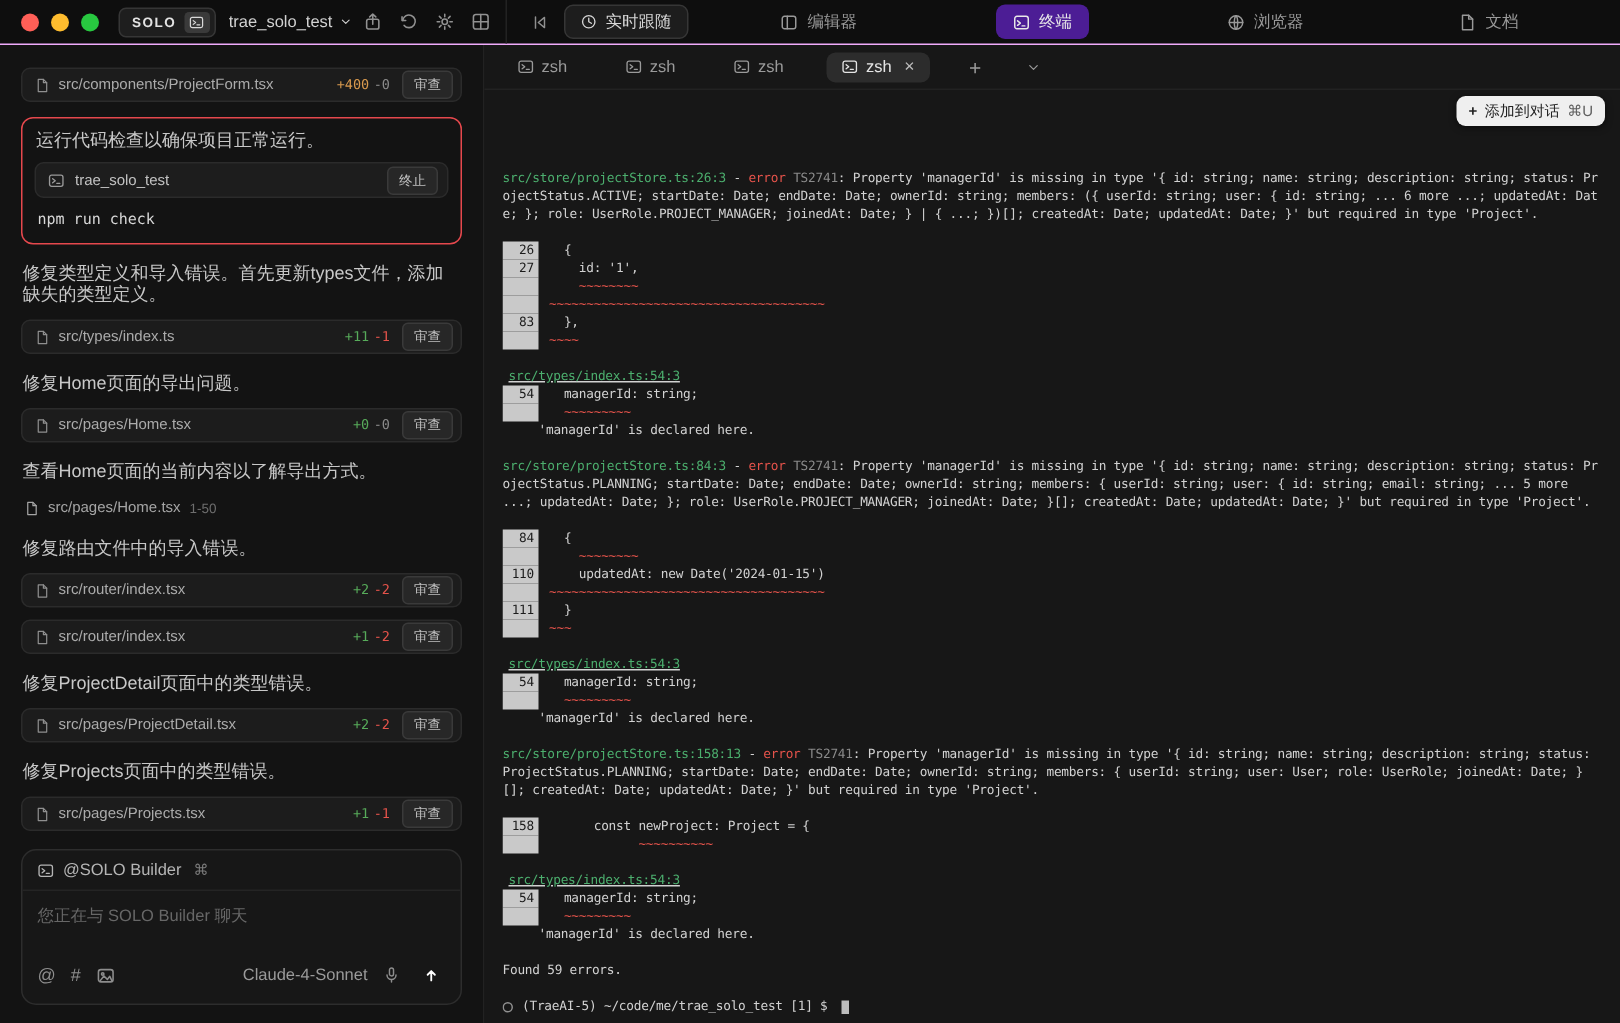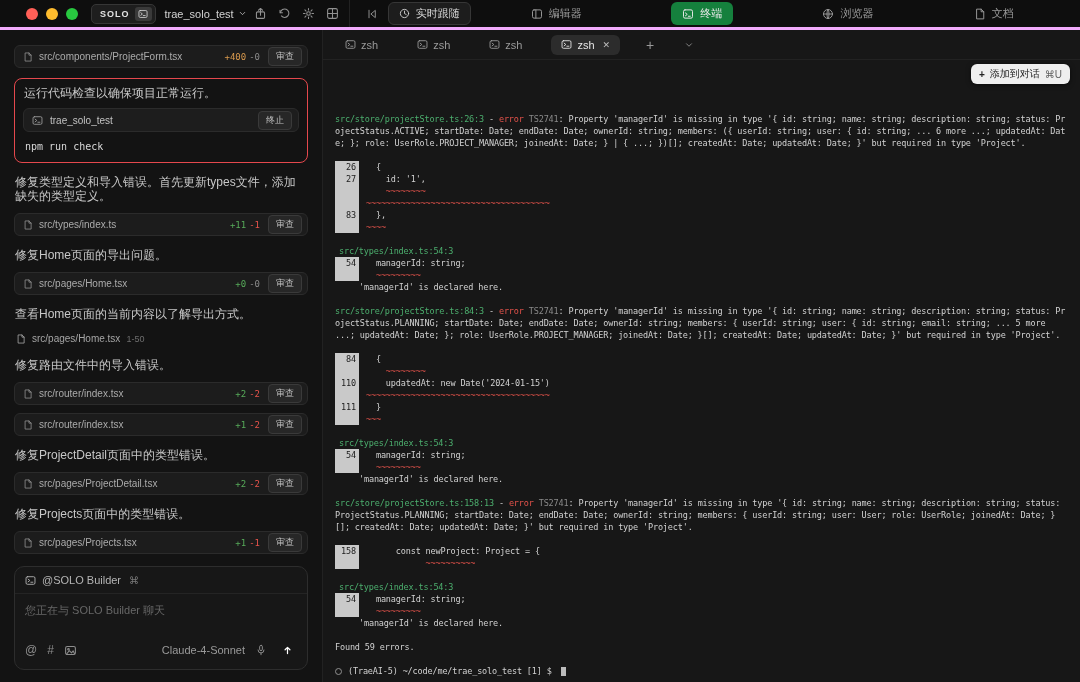"SOLO" .titlebar { border-bottom: 3px solid #f0abfc -> 1px solid #f0abfc; padding-left: 12px -> none }
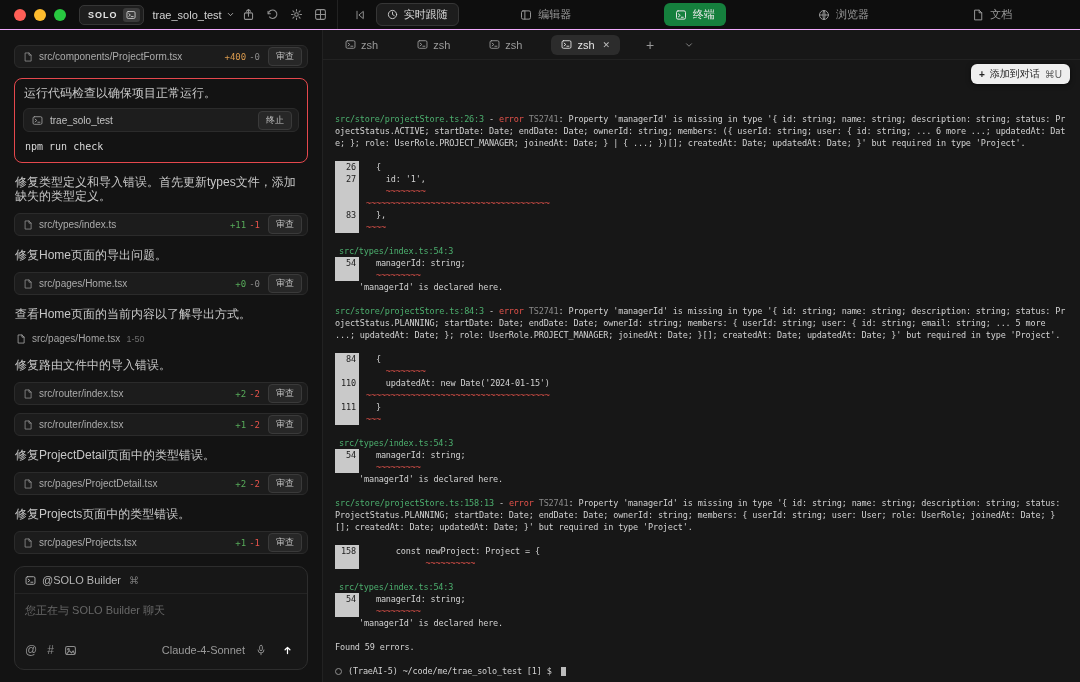"终端" .mtab.active { background: #15803d -> #4c1d95 }
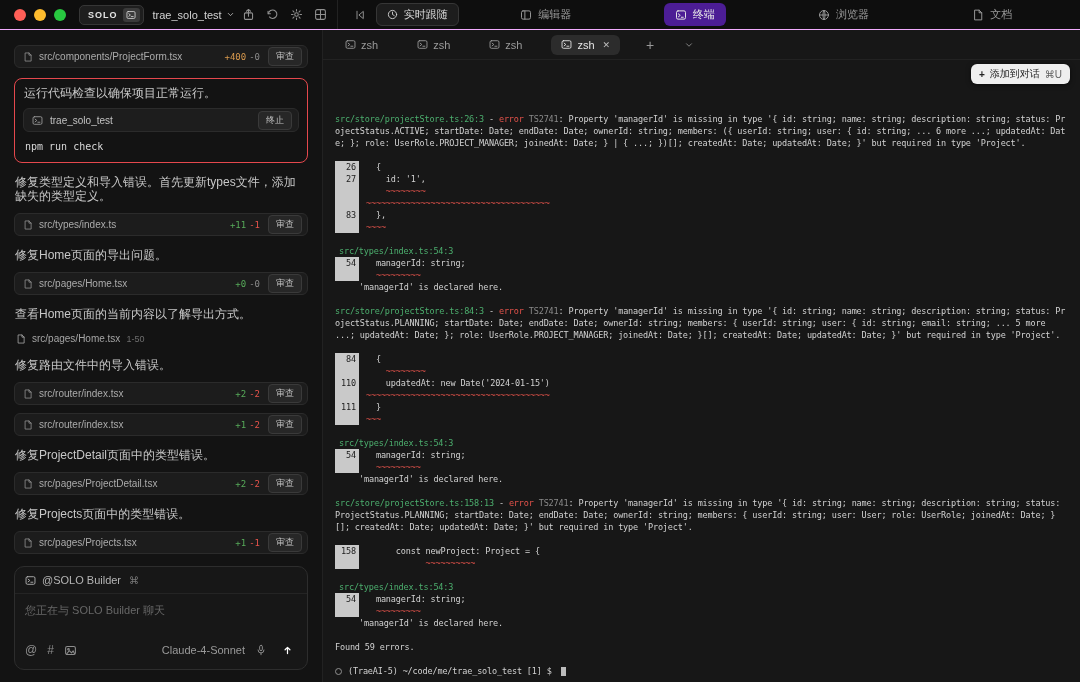"src/types/index.ts:54:3" .note-path { text-decoration: none -> underline }
